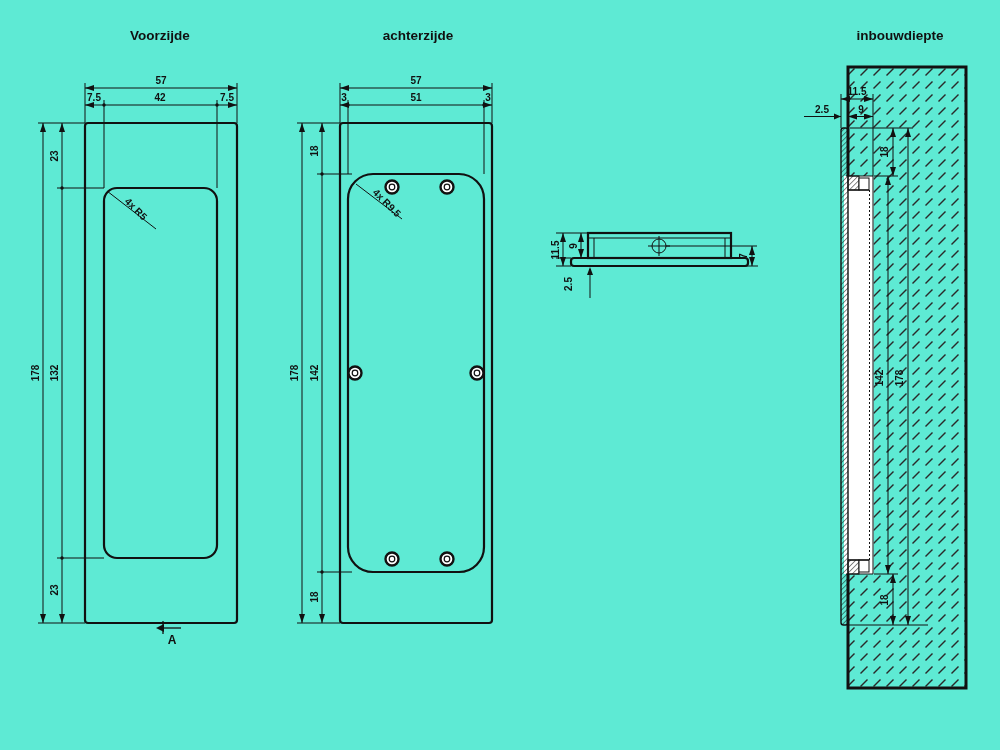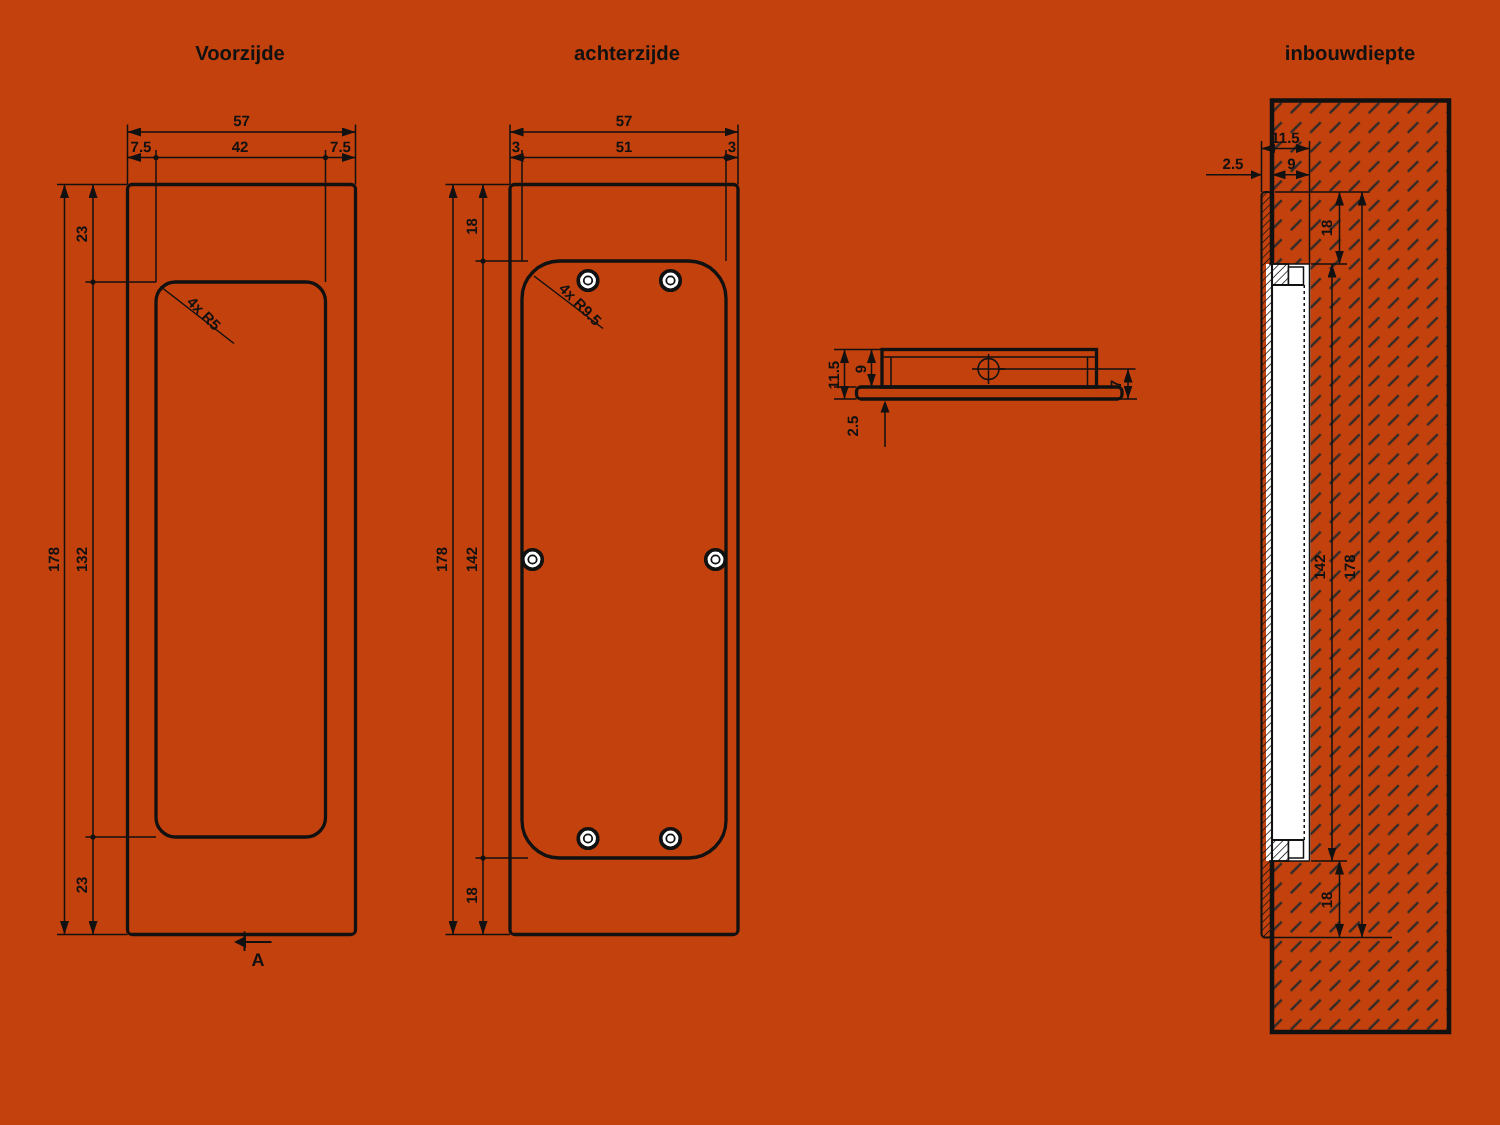"Voorzijde" .canvas { background: #c2410c -> #5eead4 }
